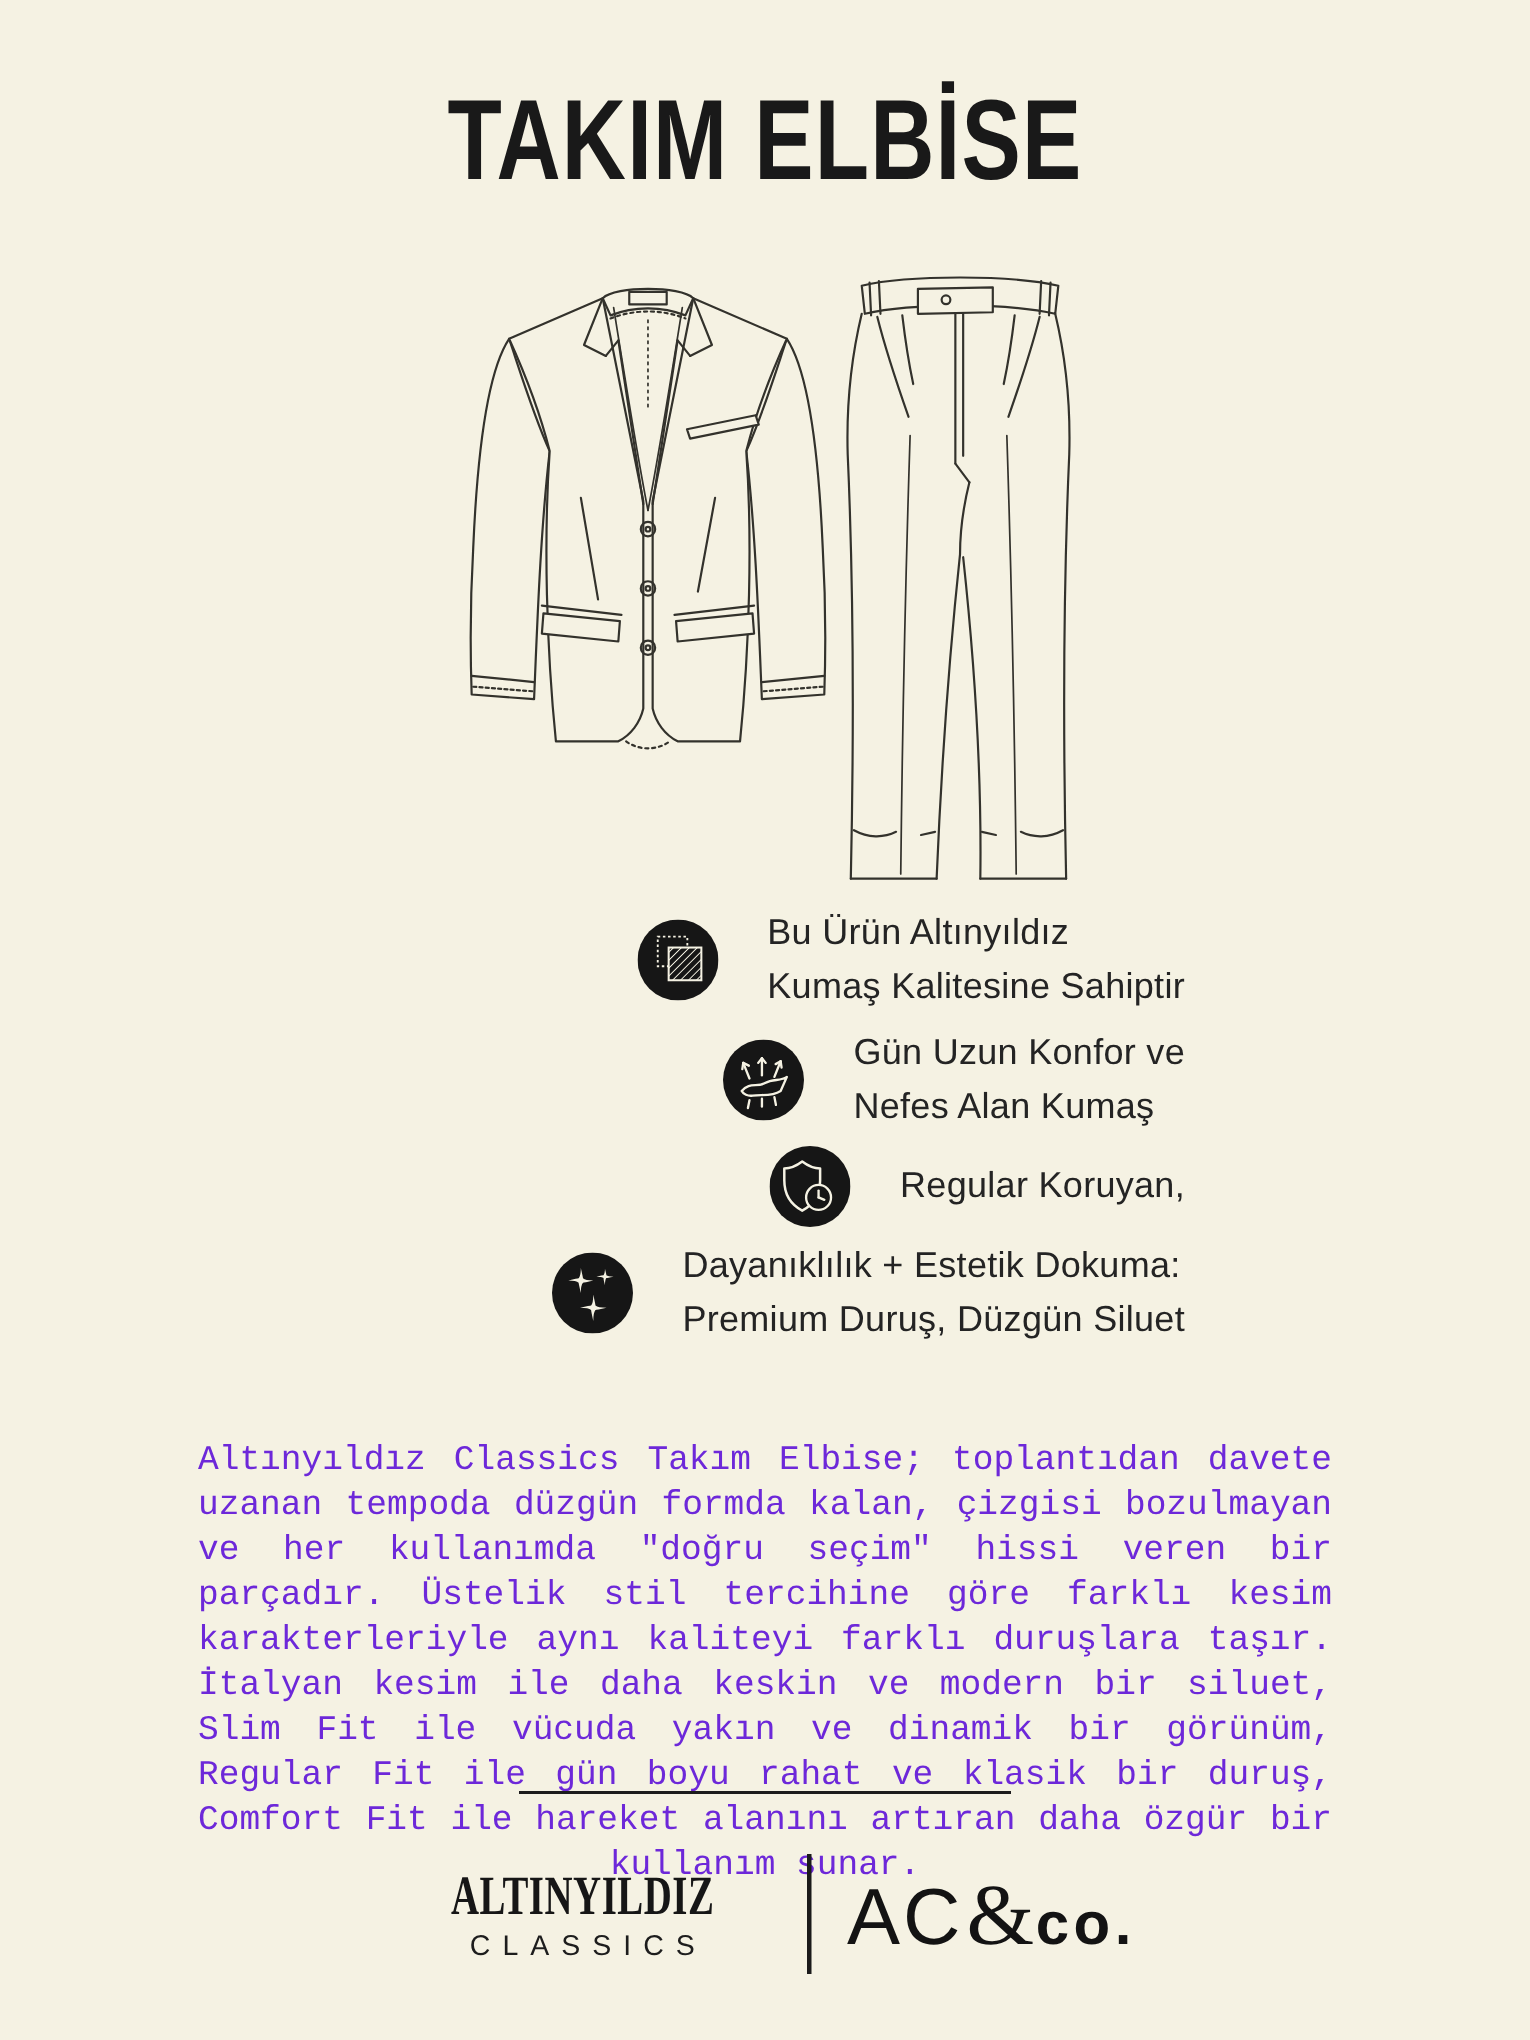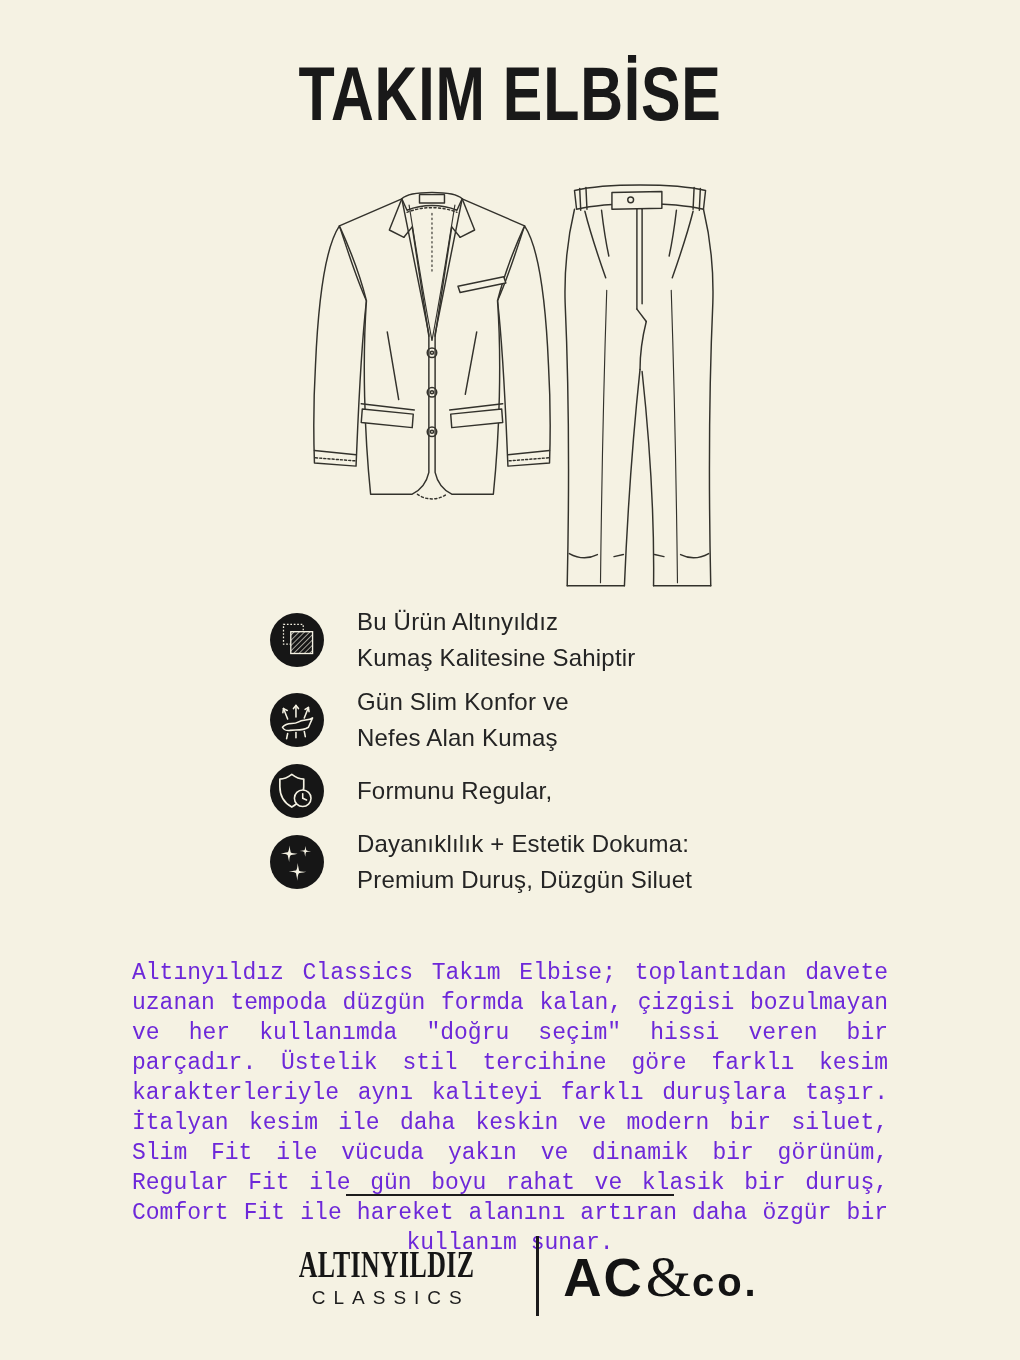"Bu Ürün Altınyıldız" .feature-row { justify-content: none -> flex-end }
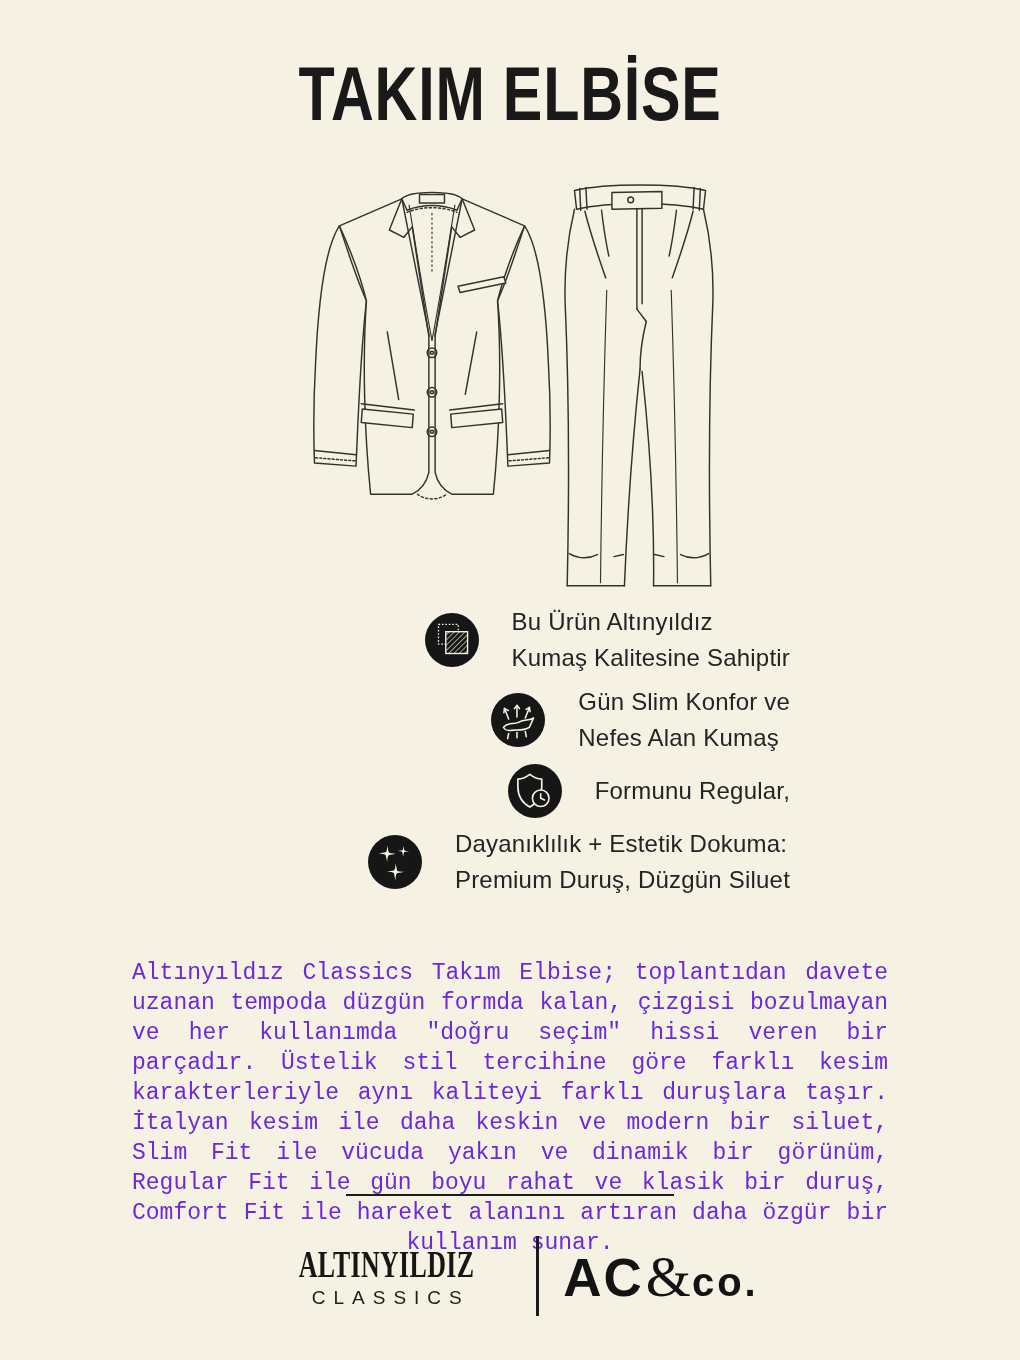"Gün Slim Konfor ve" span.feature-line { text: Slim -> Uzun }
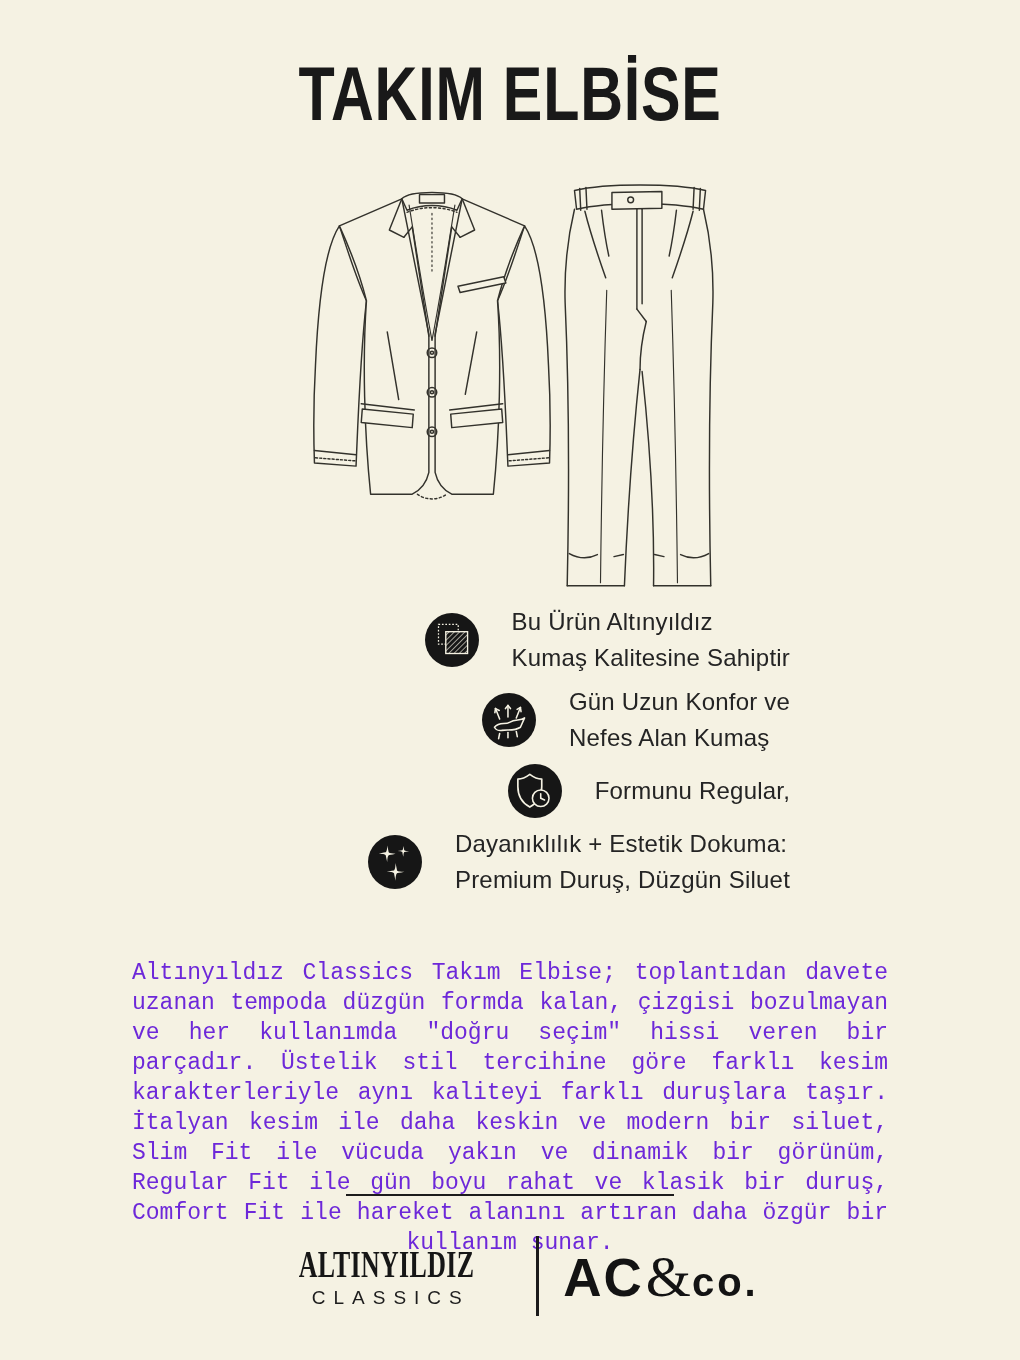"Formunu Regular," span.feature-line { text: Formunu Regular -> Regular Koruyan }
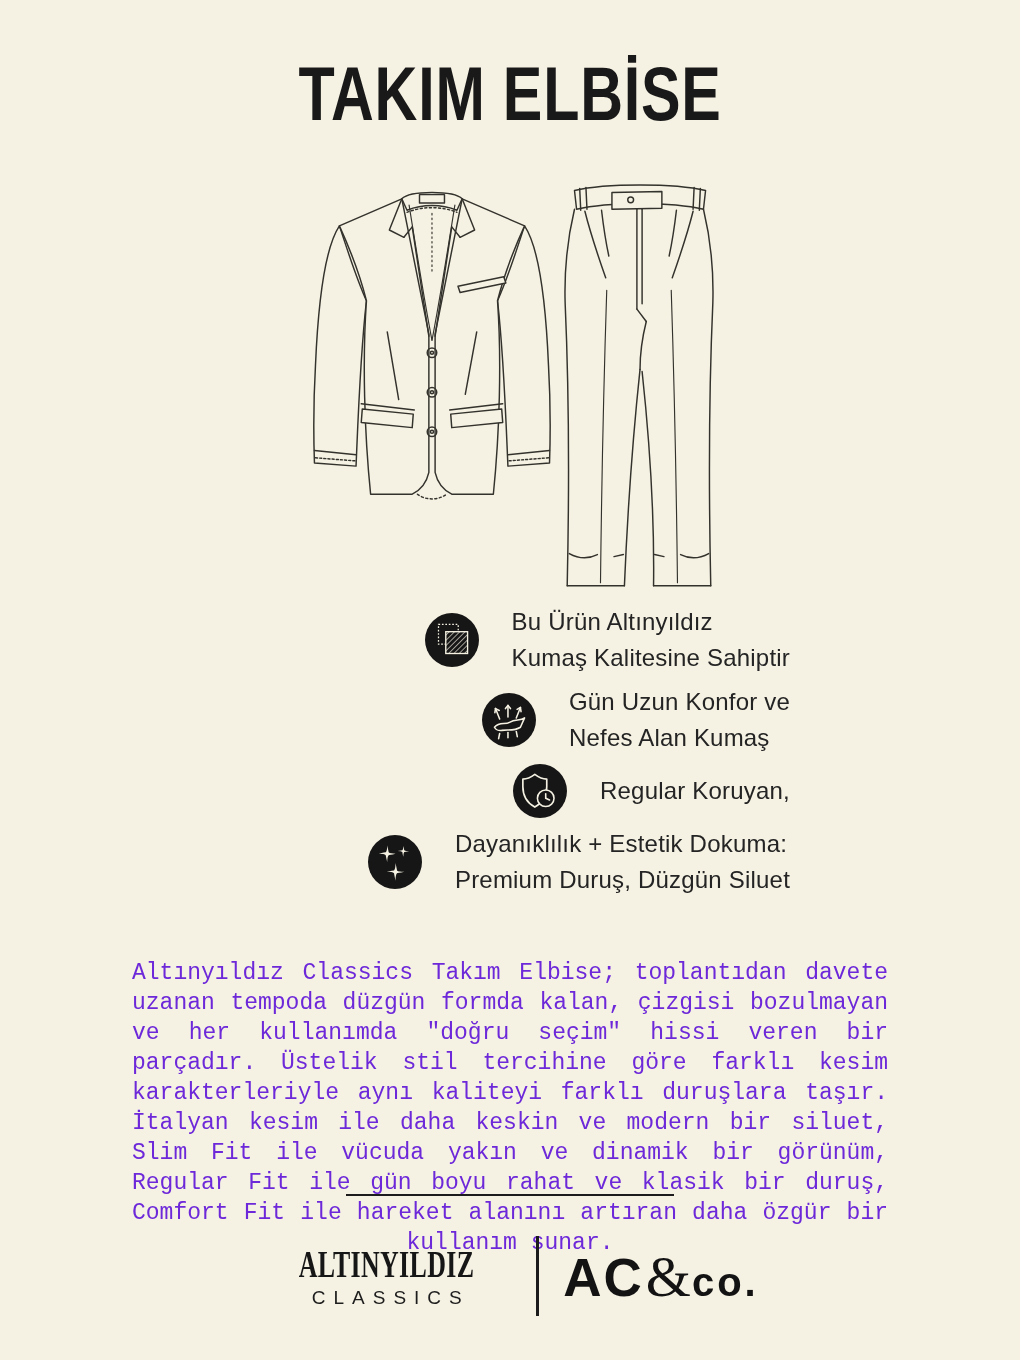"AC" .acco-ac { font-weight: 700 -> 400 }
